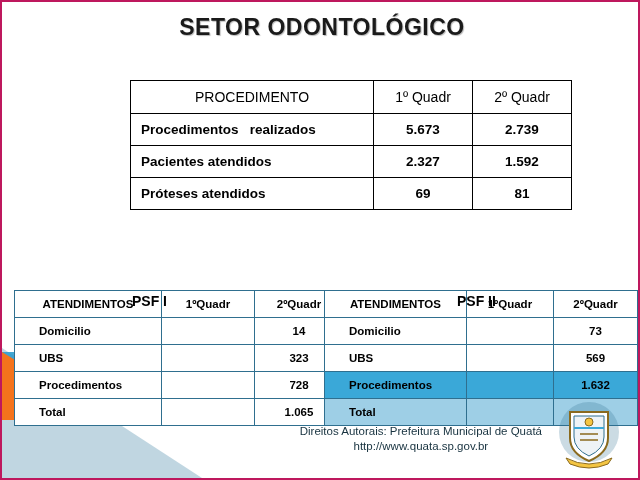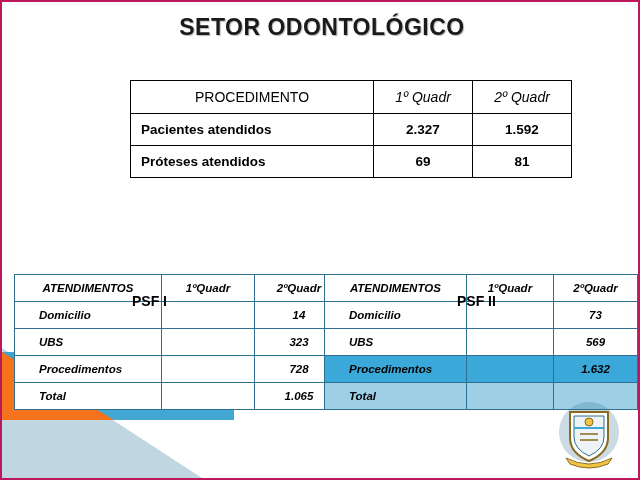"1º Quadr" .col-q { font-style: italic -> none }
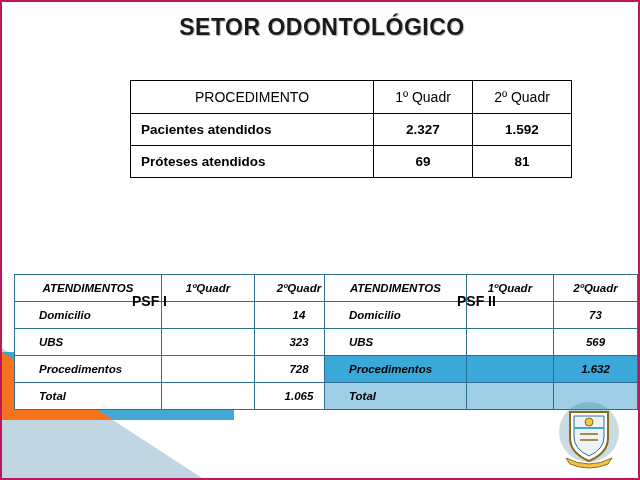"Procedimentos realizados" tr { html: none -> <tr> <td>Procedimentos realizados</td> <td>5.673</td> <td>2.739</td> </tr> }
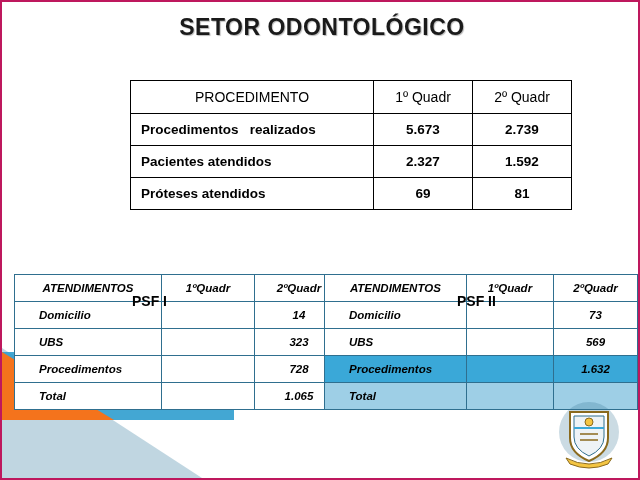"ATENDIMENTOS" .bt { font-style: italic -> none; top: 272px -> 288px }
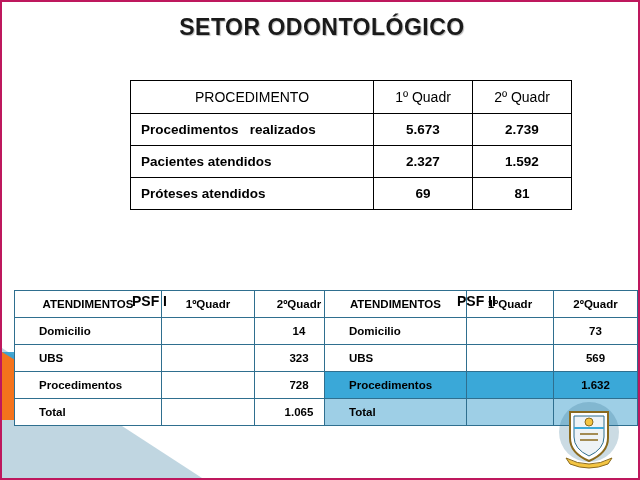"Direitos Autorais: Prefeitura Municipal" div.credits { html: none -> <div> <div>Direitos Autorais: Prefeitura Municipal de Quatá</div> <div>http://www.quata.sp.gov.br</div> </div> }
